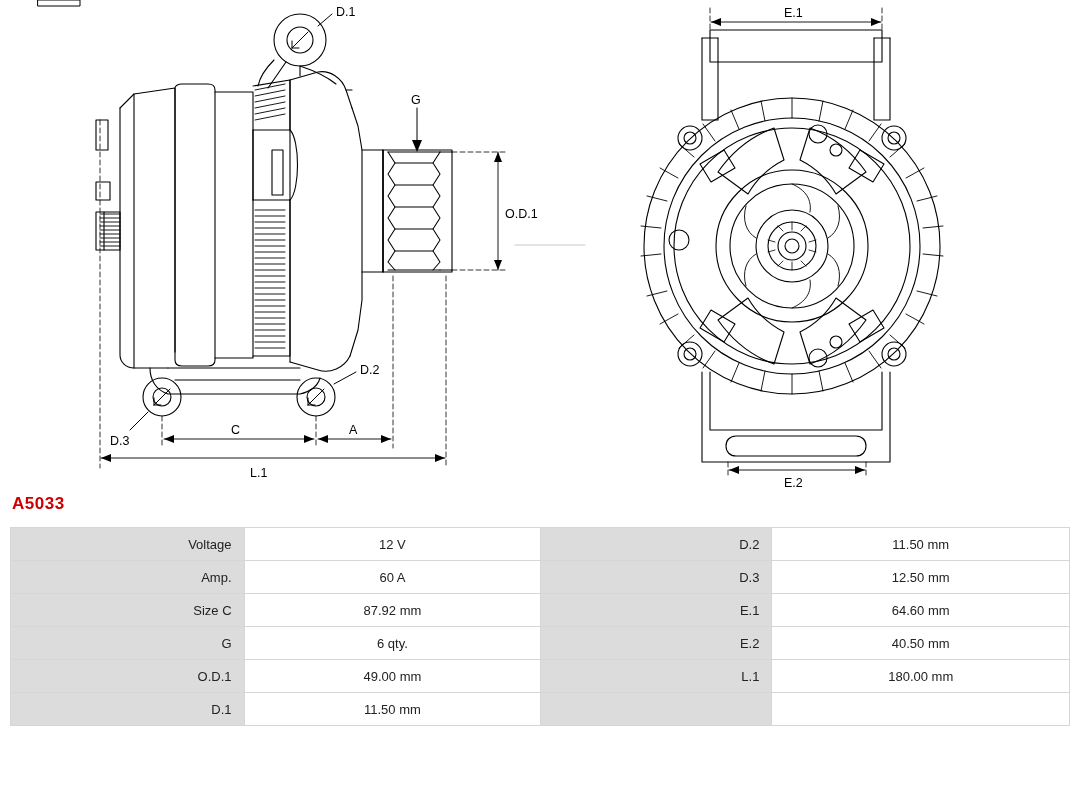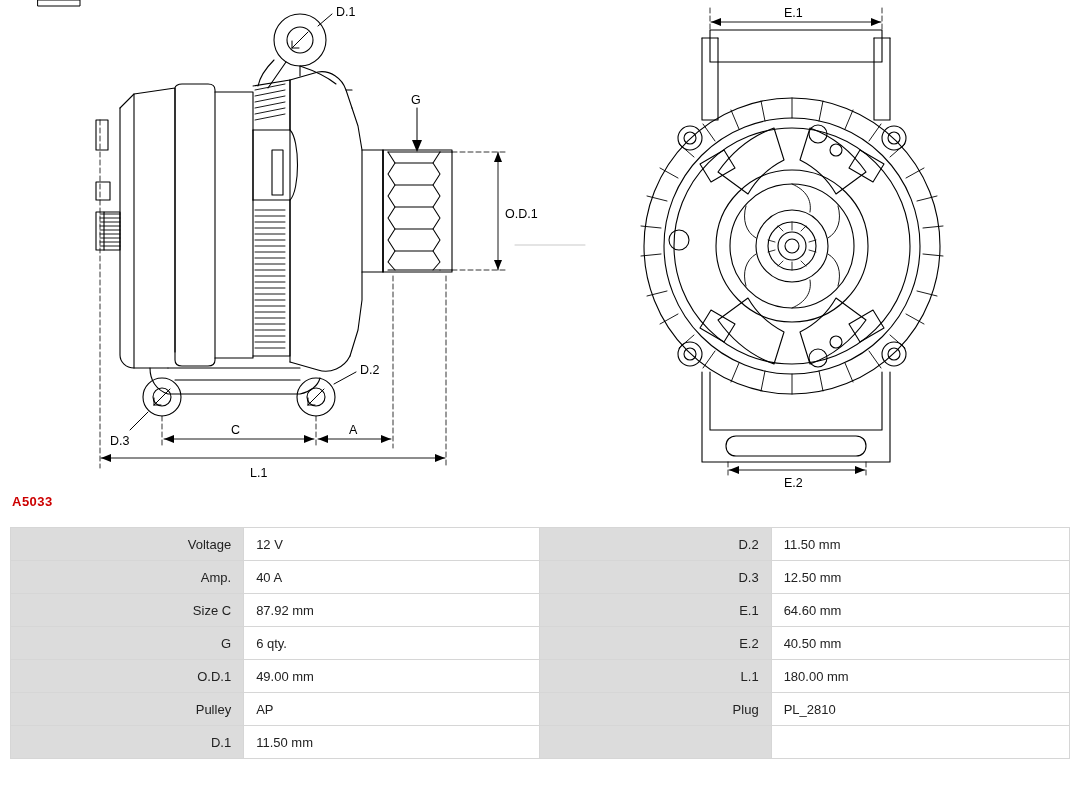"A5033" .part-number { font-size: 13px -> 17px }
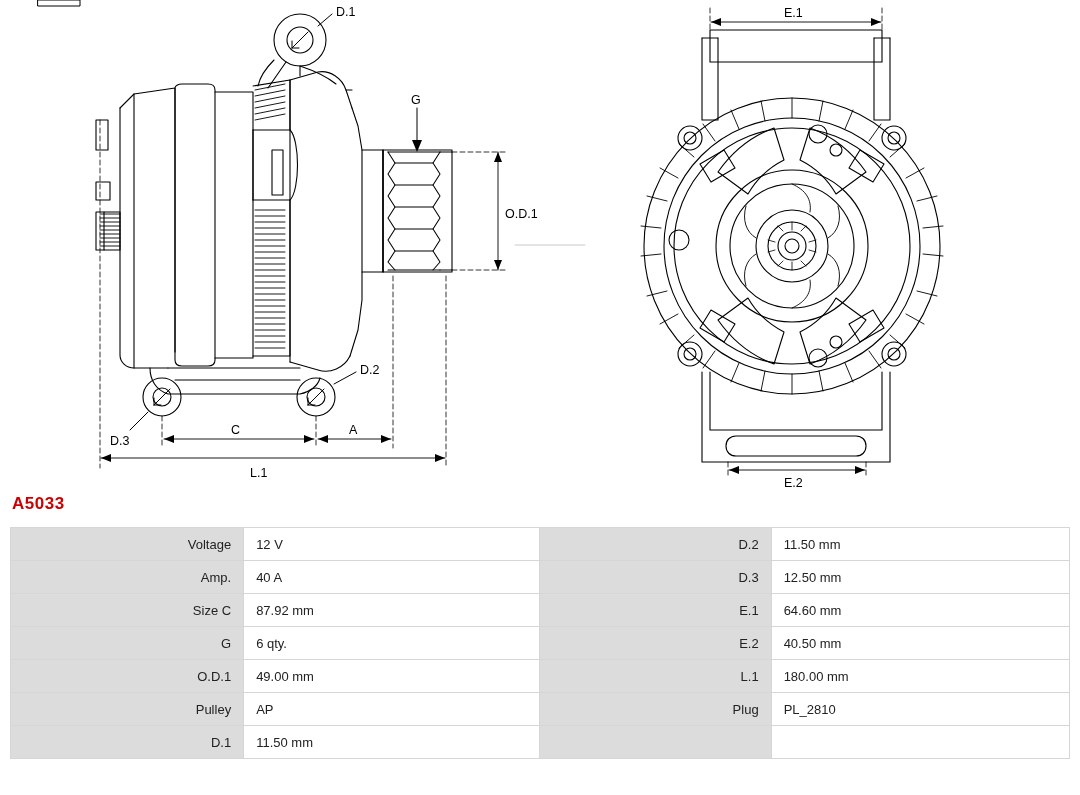"12 V" td.value { text-align: left -> center }
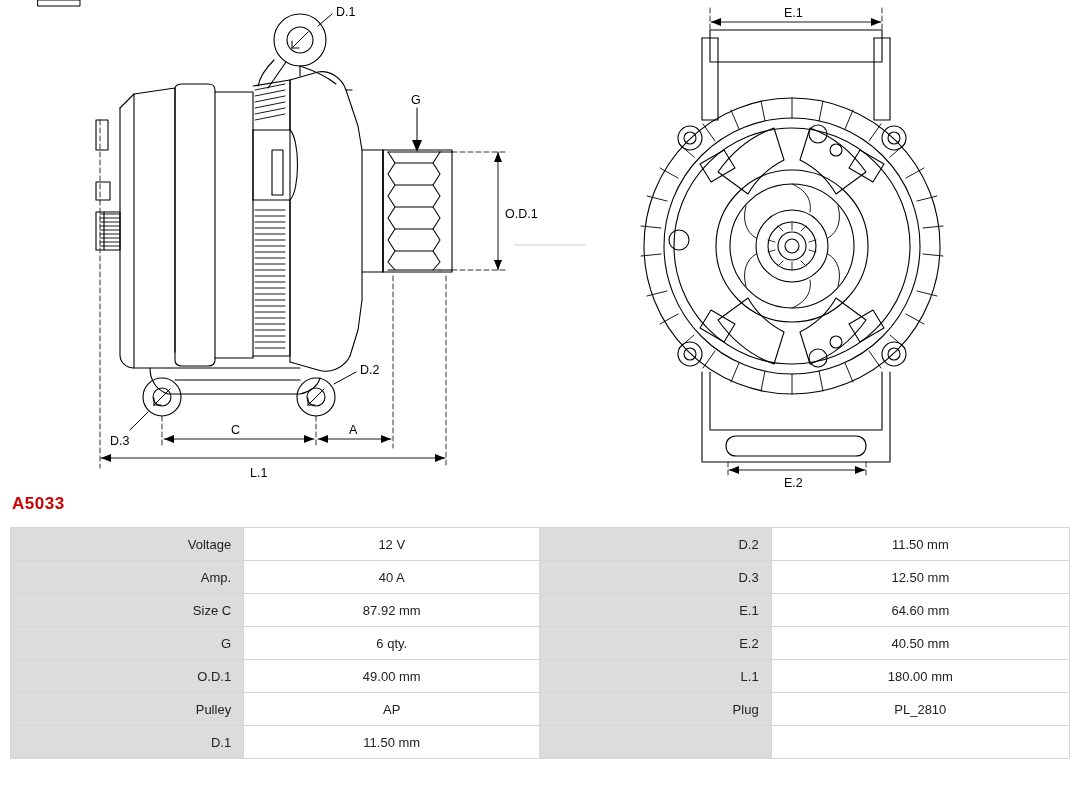"40 A" td.value { text: 40 -> 60 }
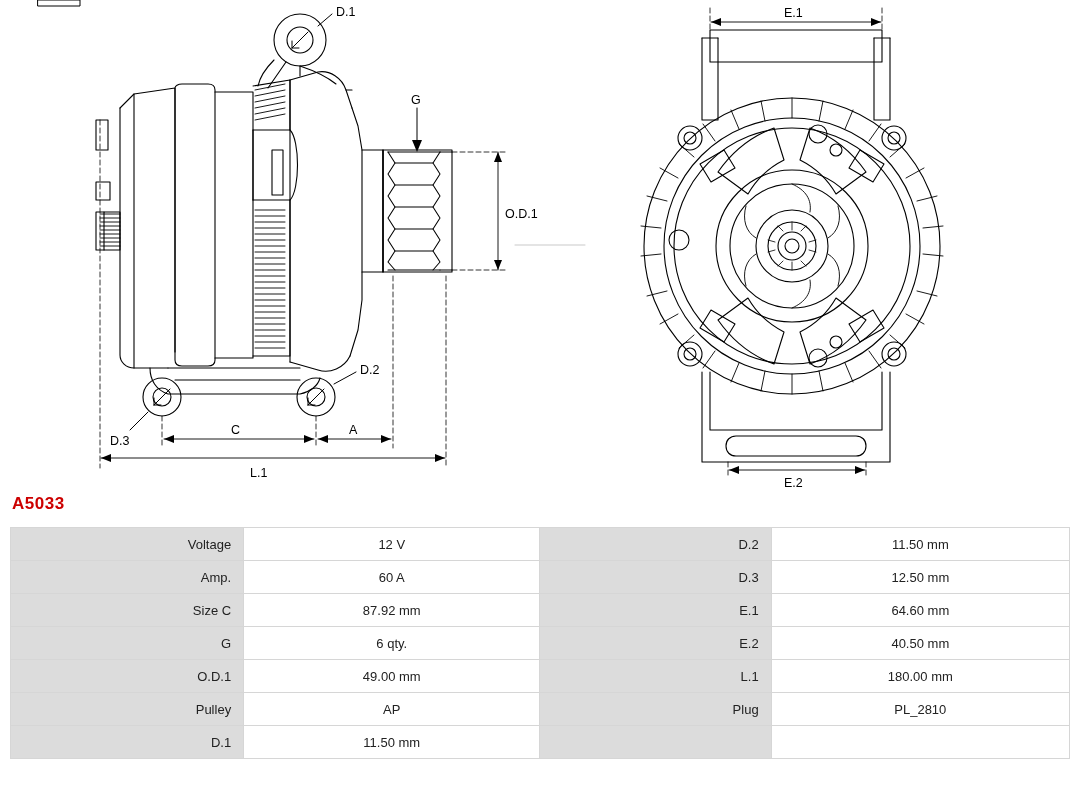"Pulley" tr { html: <tr> <td>Pulley</td> <td>AP</td> <td>Plug</td> <td>PL_2810</td> </tr> -> none }
